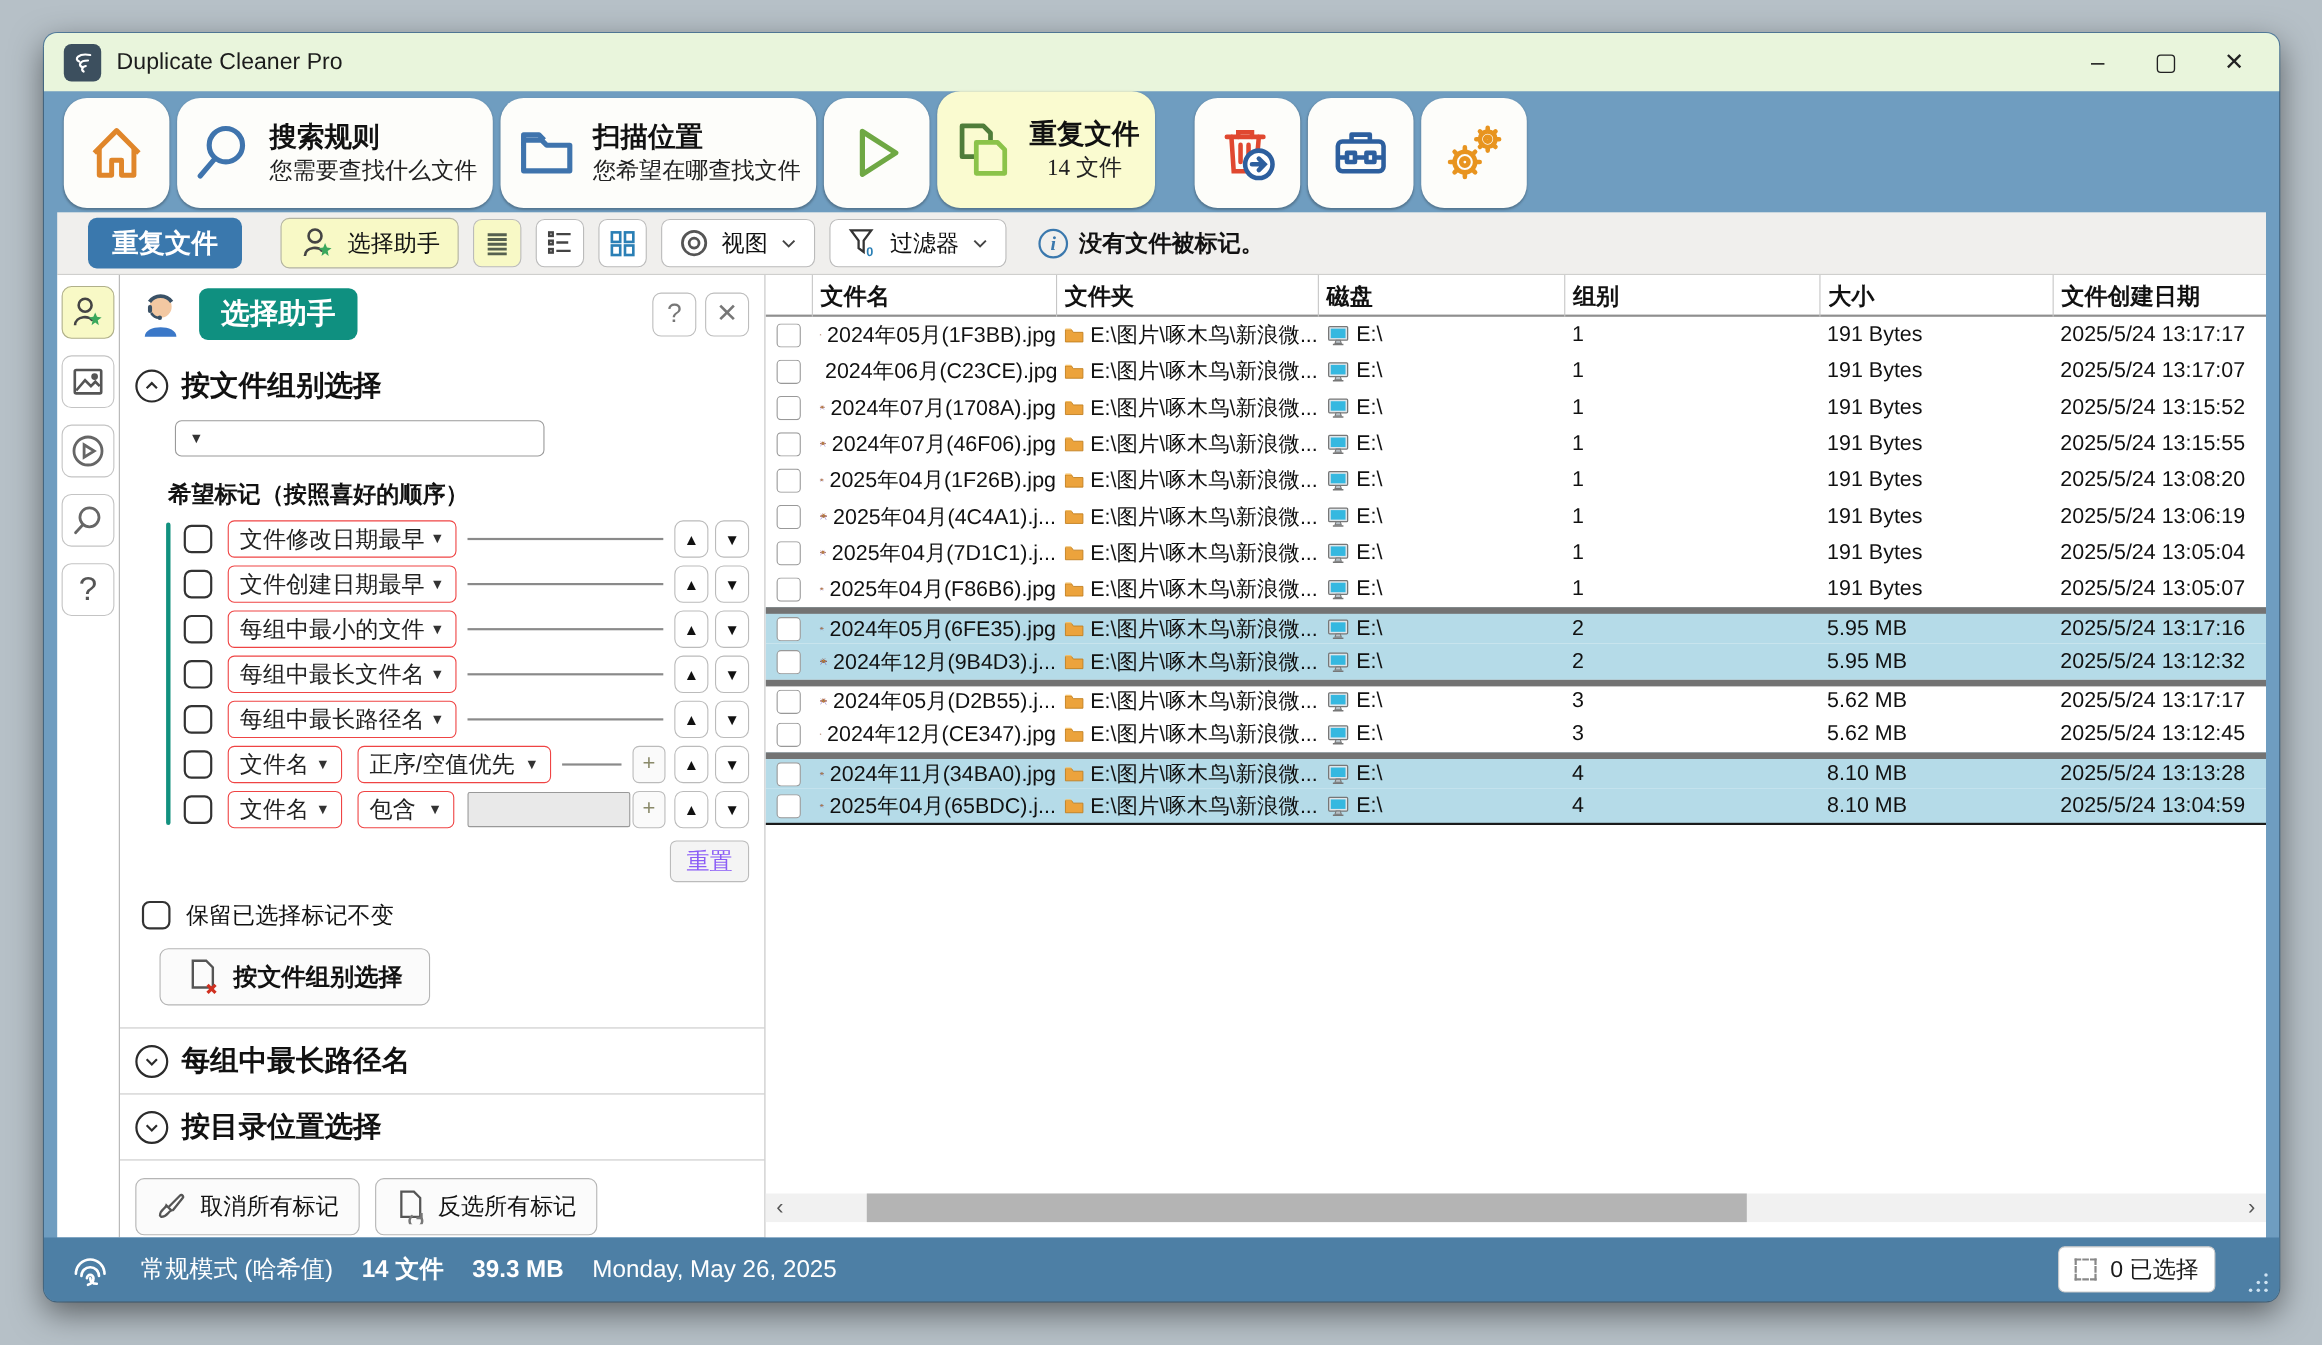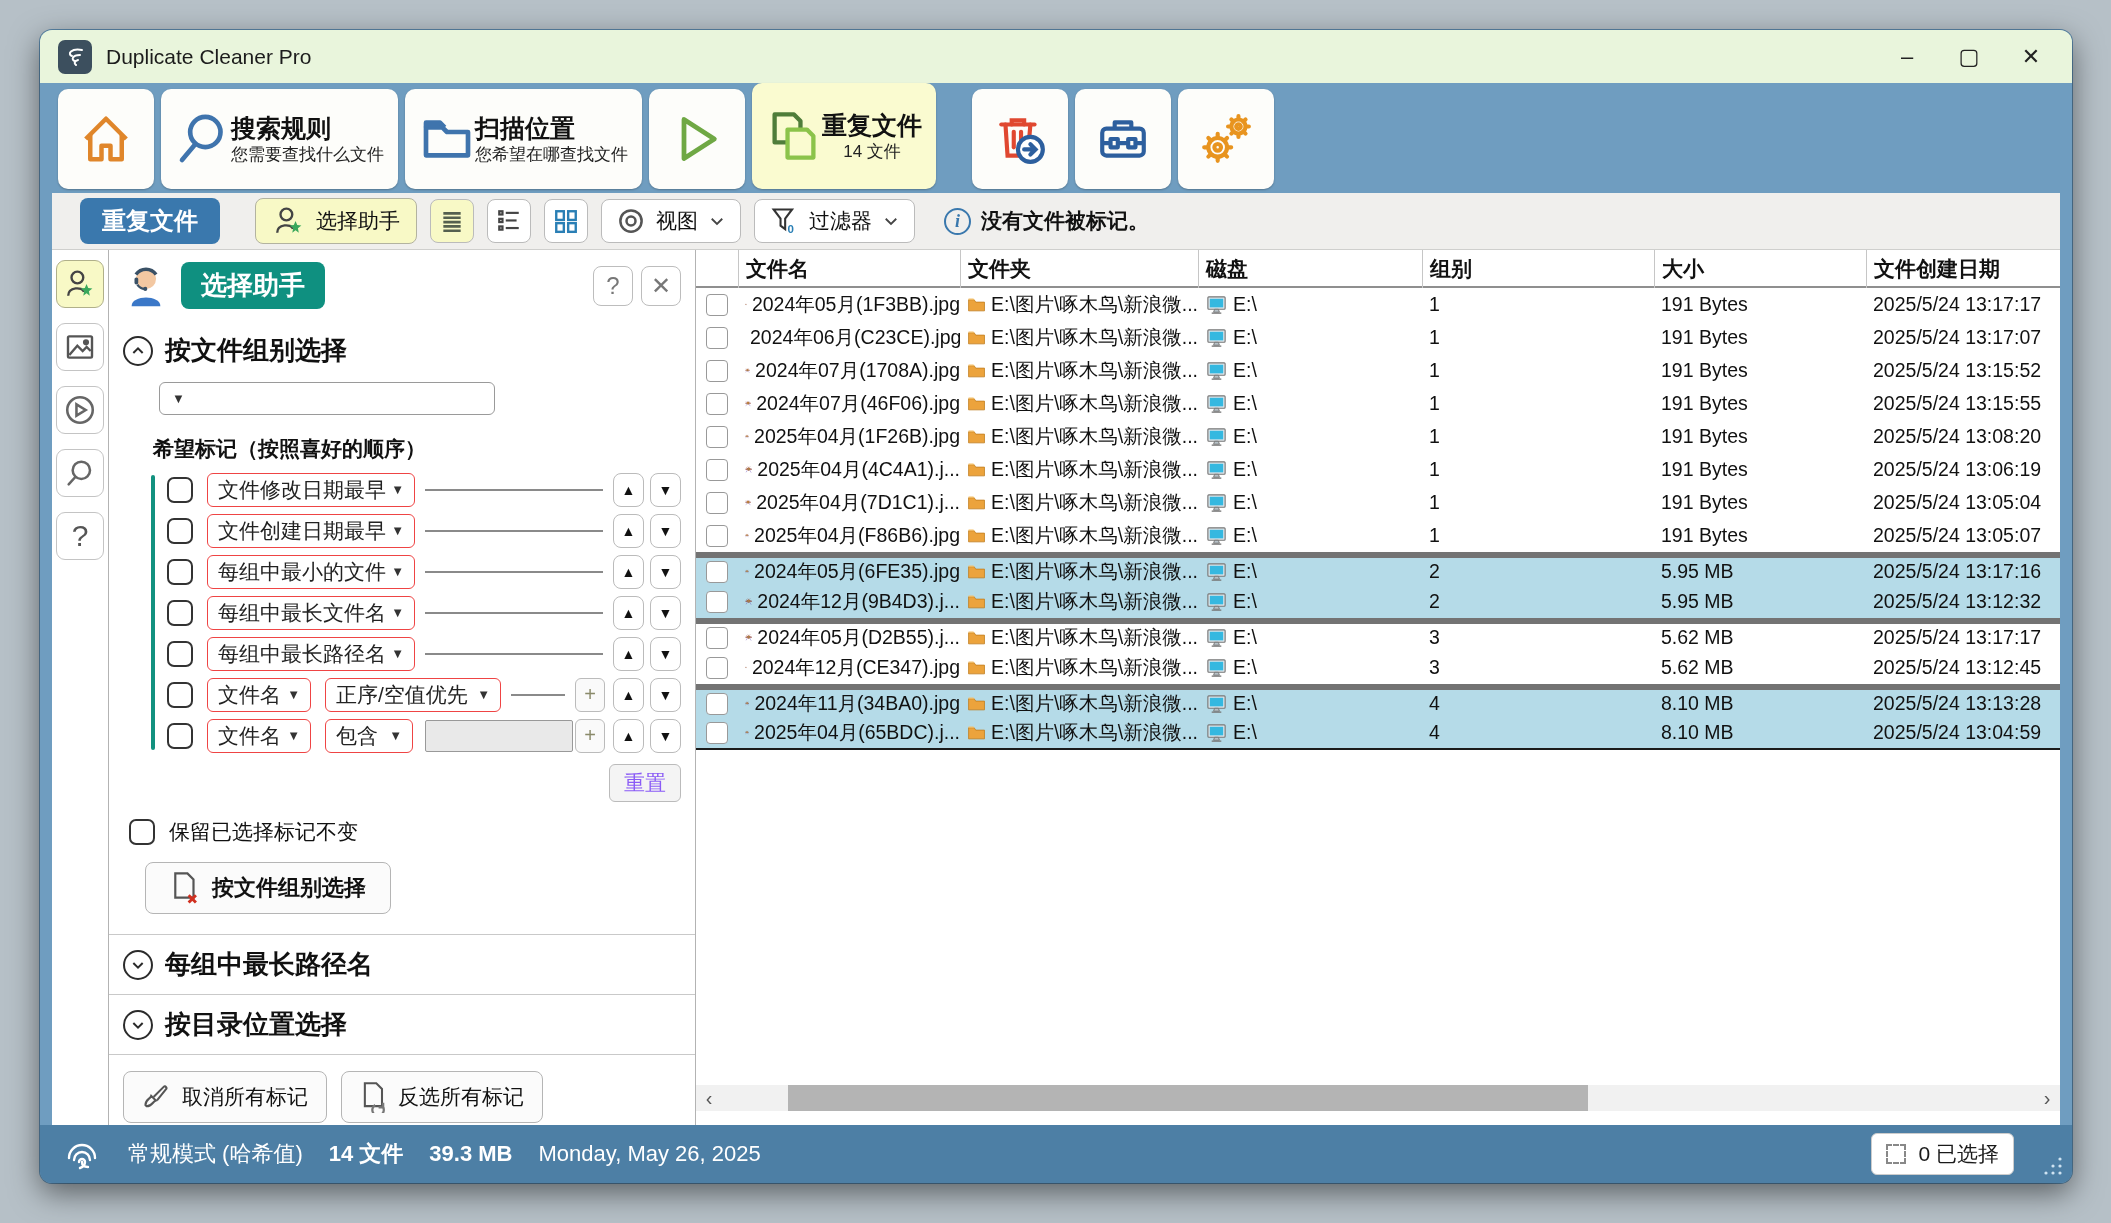"搜索规则" .tab { border-radius: 10px -> 21px; font-family: none -> Liberation Serif, serif; gap: none -> 14px }
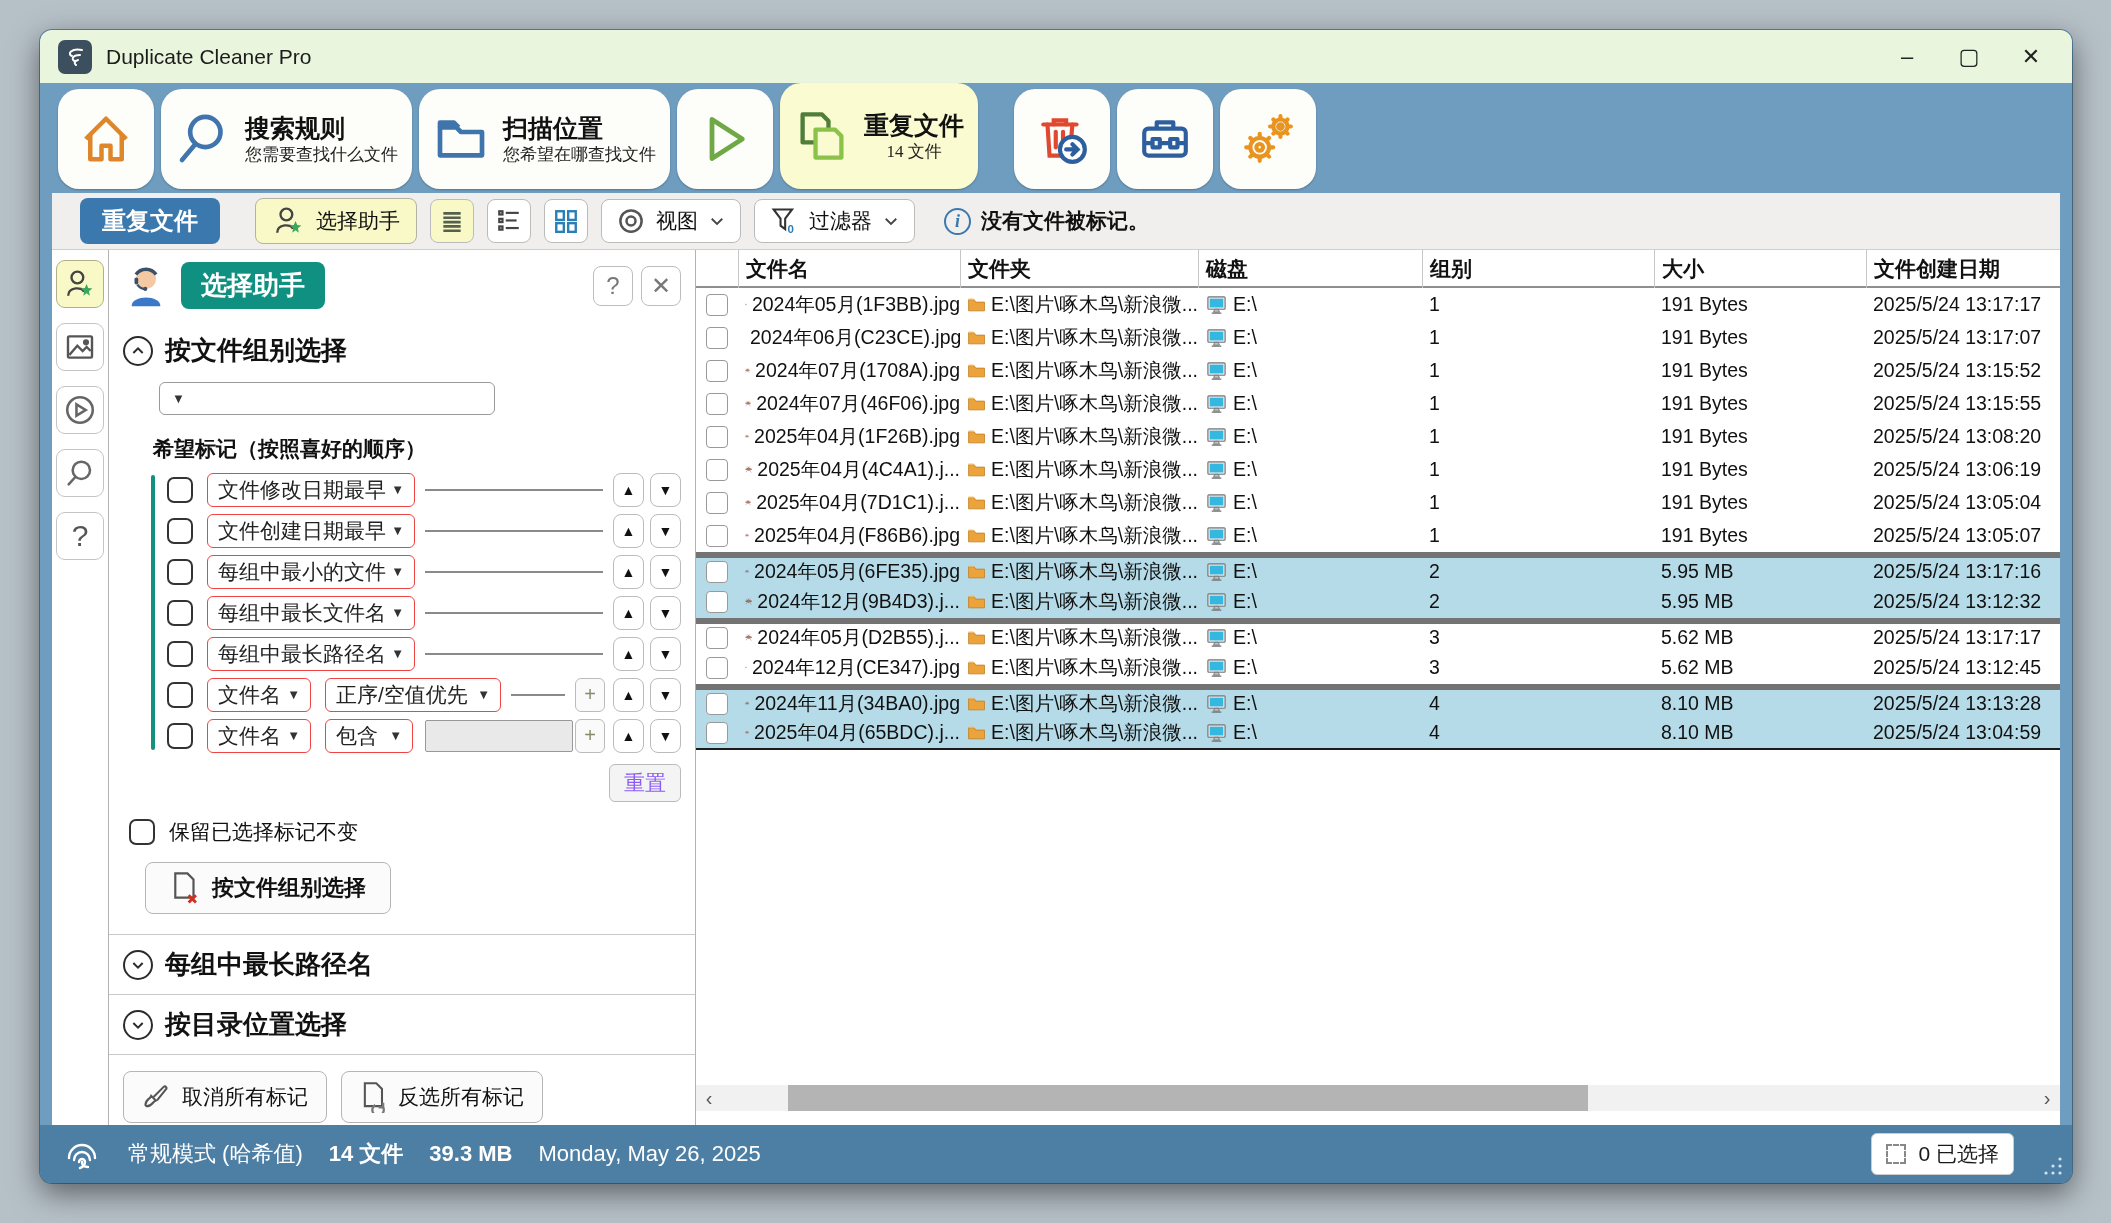"您需要查找什么文件" .tab .t2 { font-size: 17px -> 21px }
